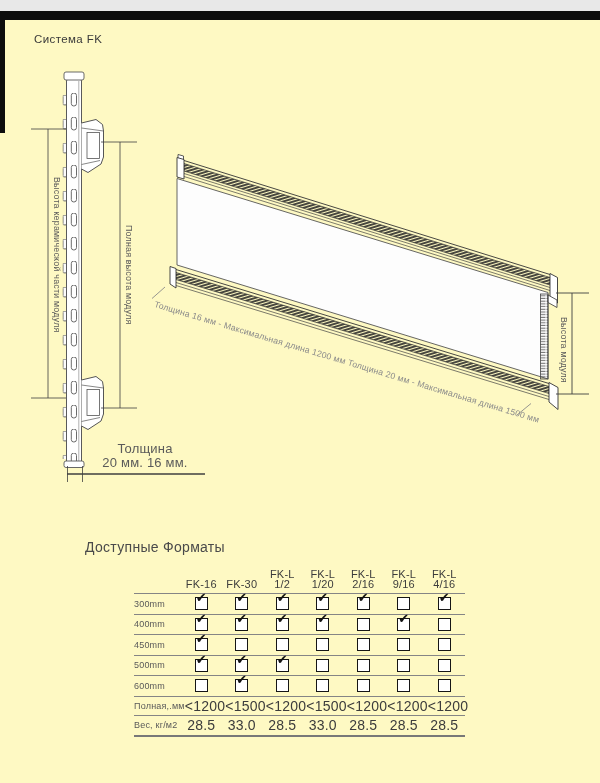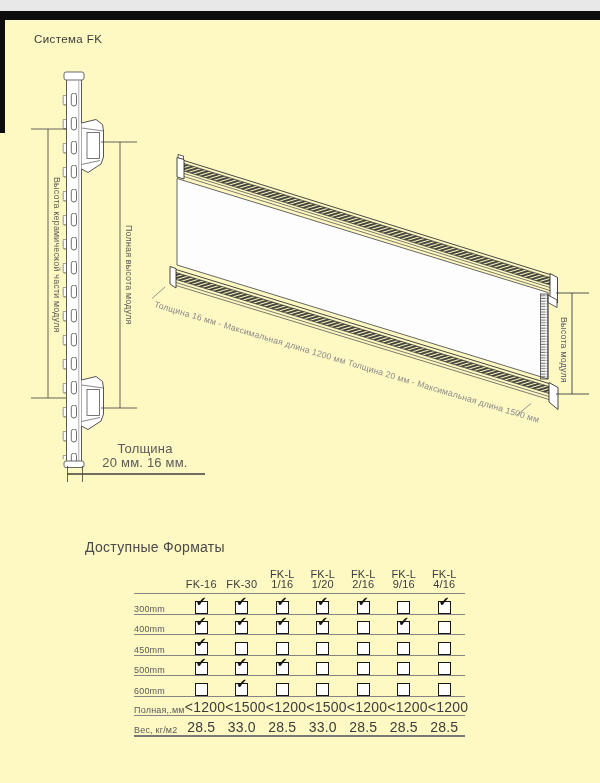"1/16" div.head-line { text: 1/16 -> 1/2 }
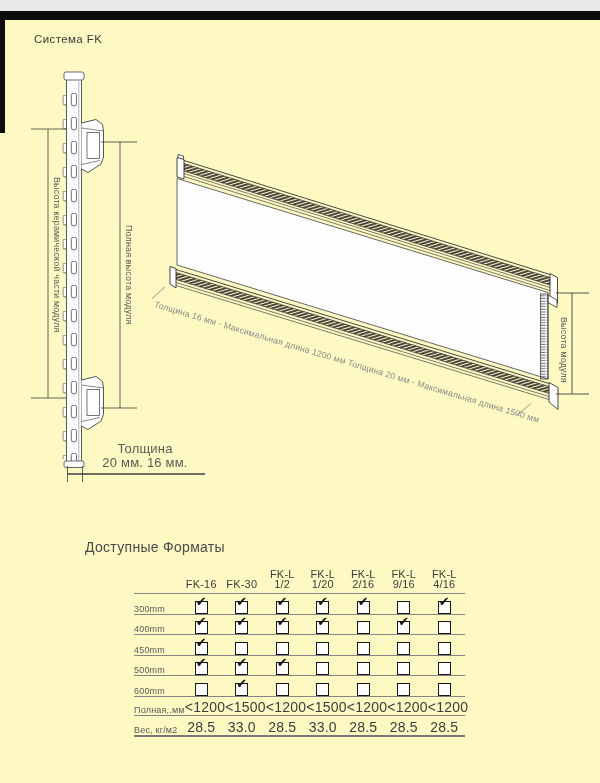"300mm" .t-row { align-items: flex-end -> center }
